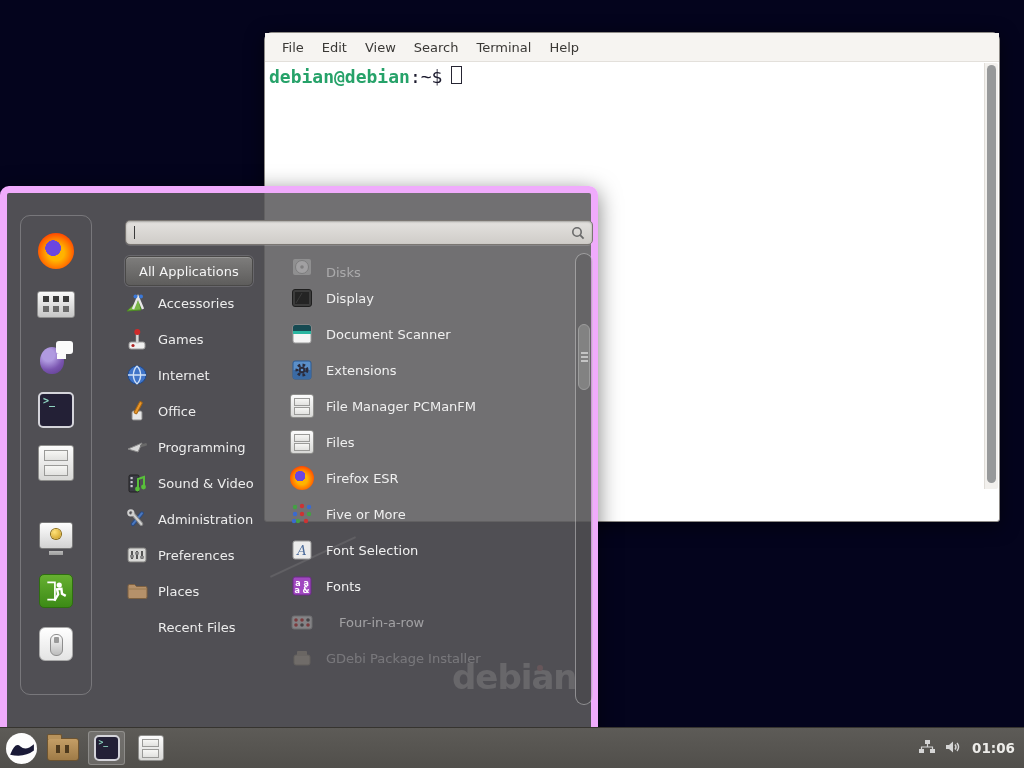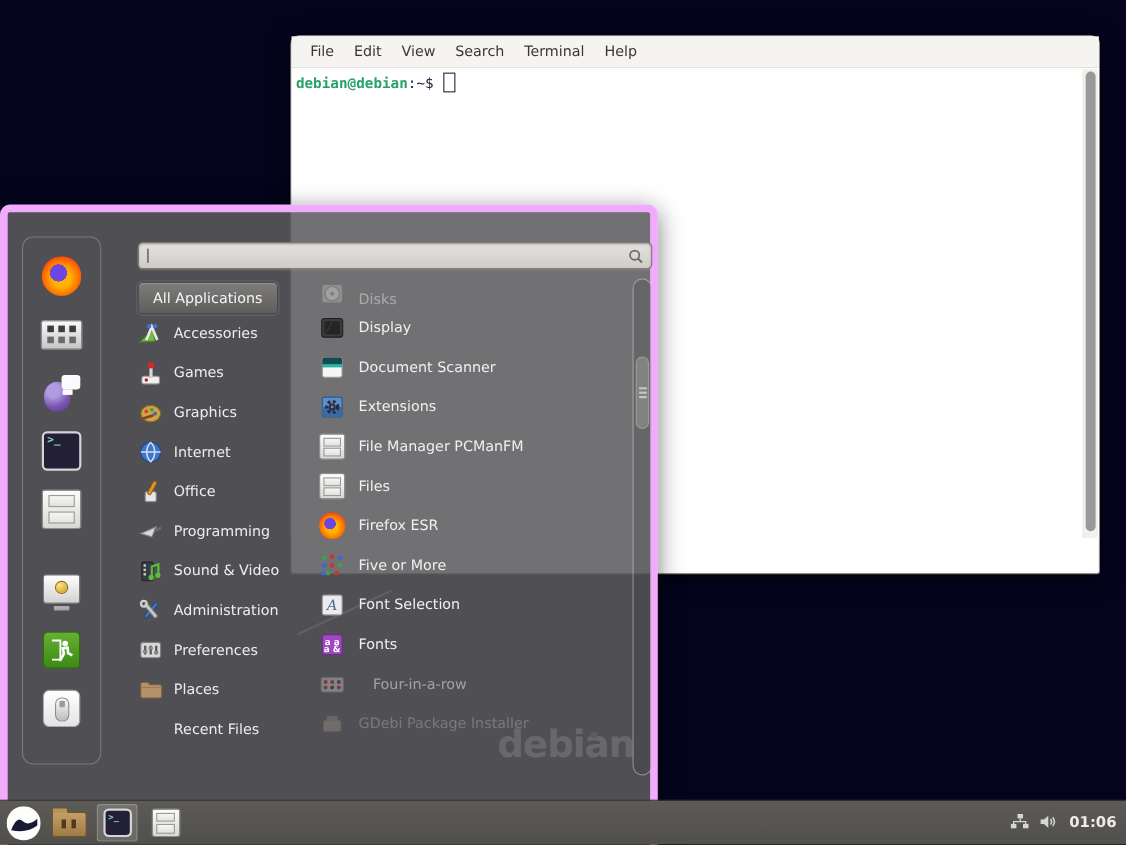"debian@debian" .prompt { align-items: flex-end -> flex-start; font-size: 13px -> 18px }
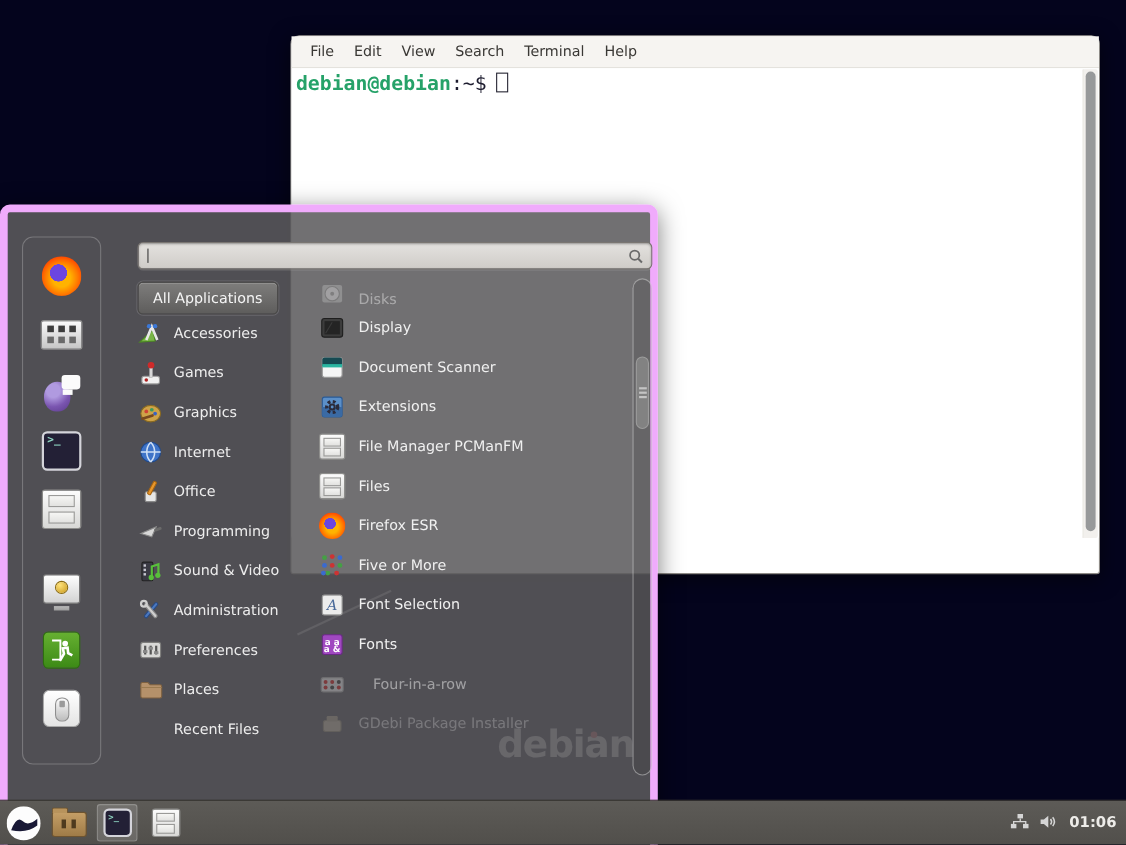"Graphics" div.cat { html: <div> <span> <svg> <ellipse></ellipse> <circle></circle> <circle></circle> <circle></circle> <rect></rect> </svg> </span> <span>Graphics</span> </div> -> none }
